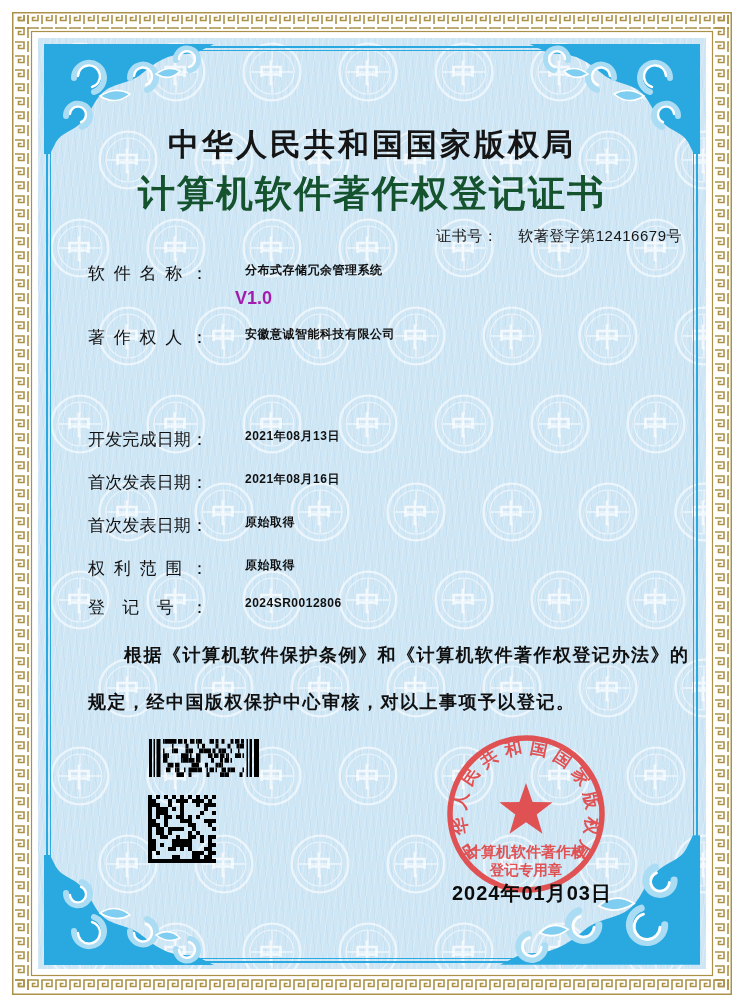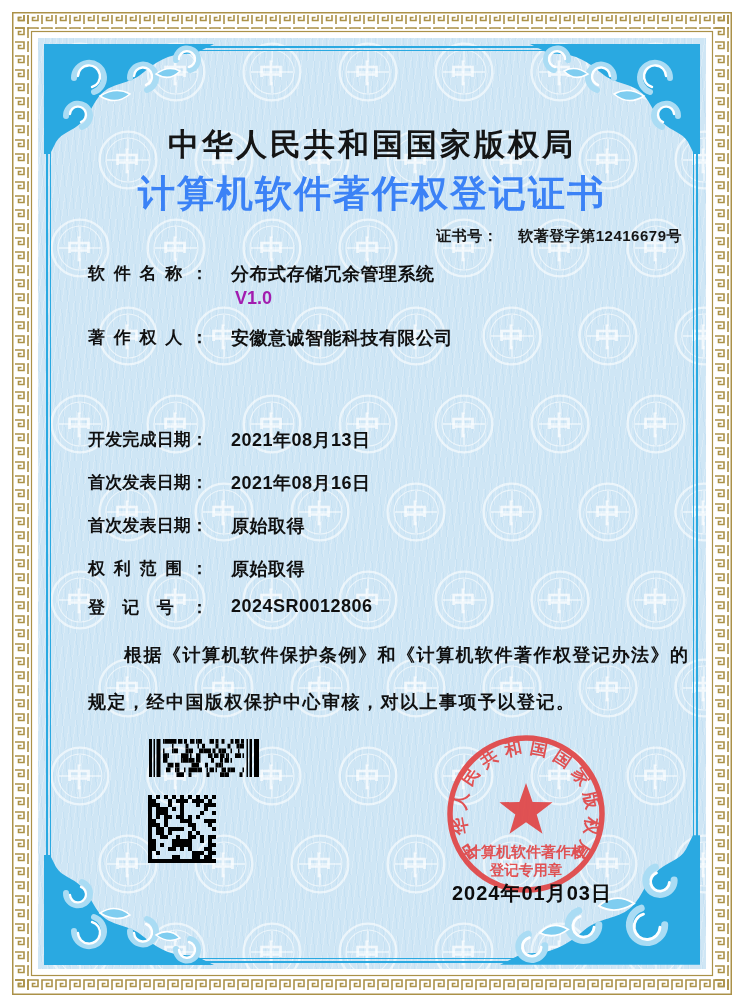"计算机软件著作权登记证书" .cert-title { color: #3b82f6 -> #14532d }
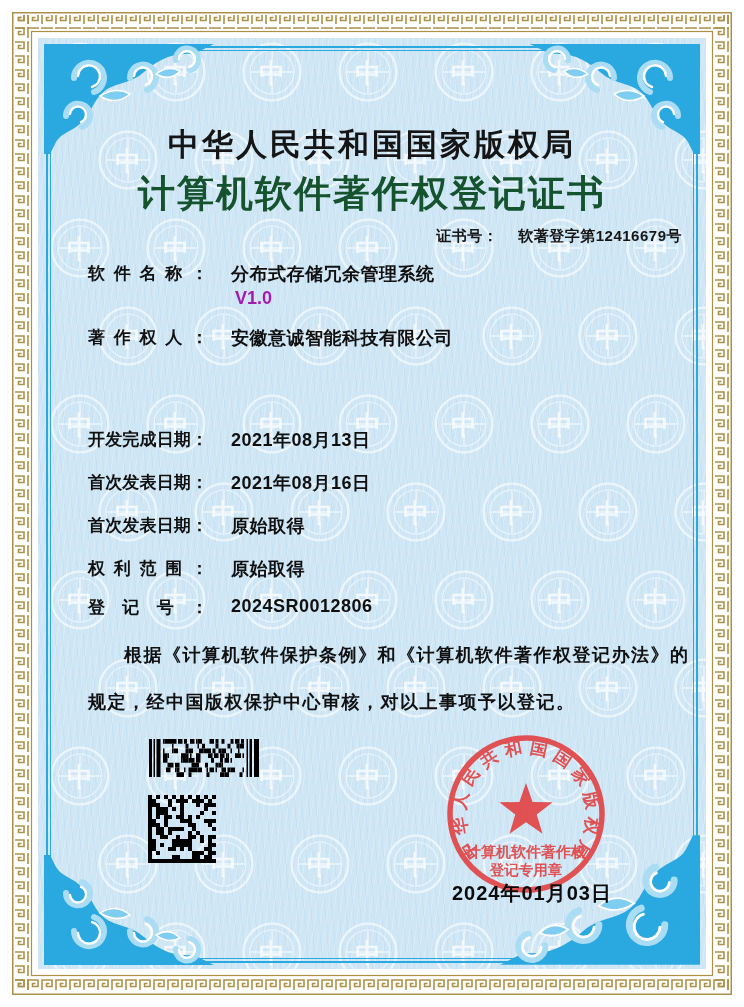"证书号：" .certno-row { font-weight: bold -> normal }
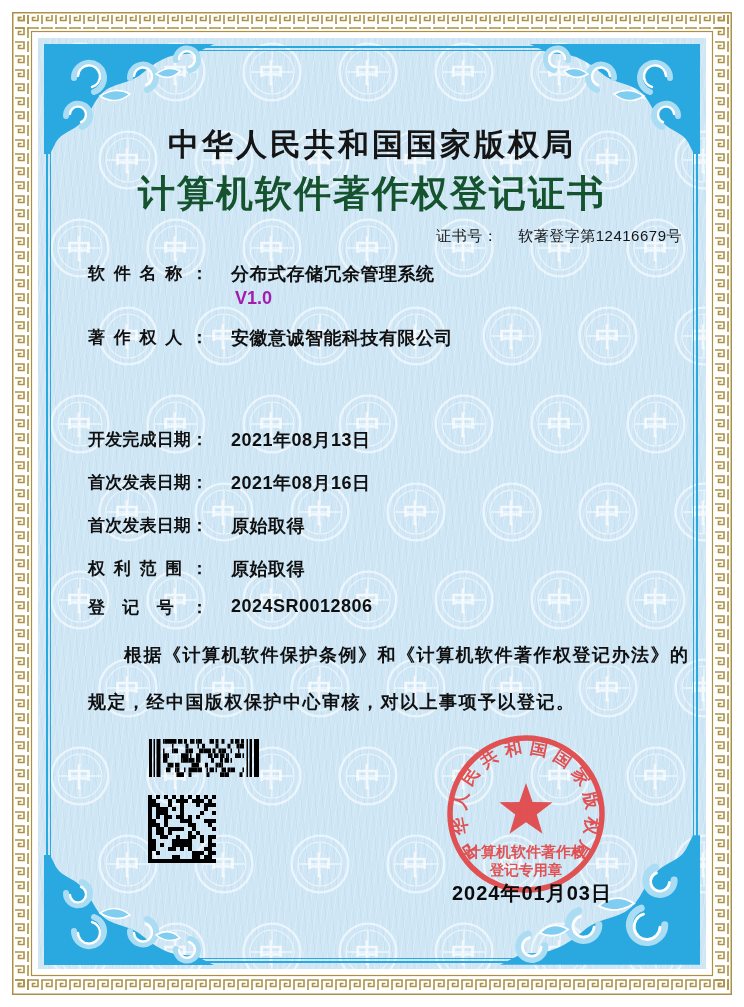"软件名称：" .flabel { font-weight: bold -> normal }
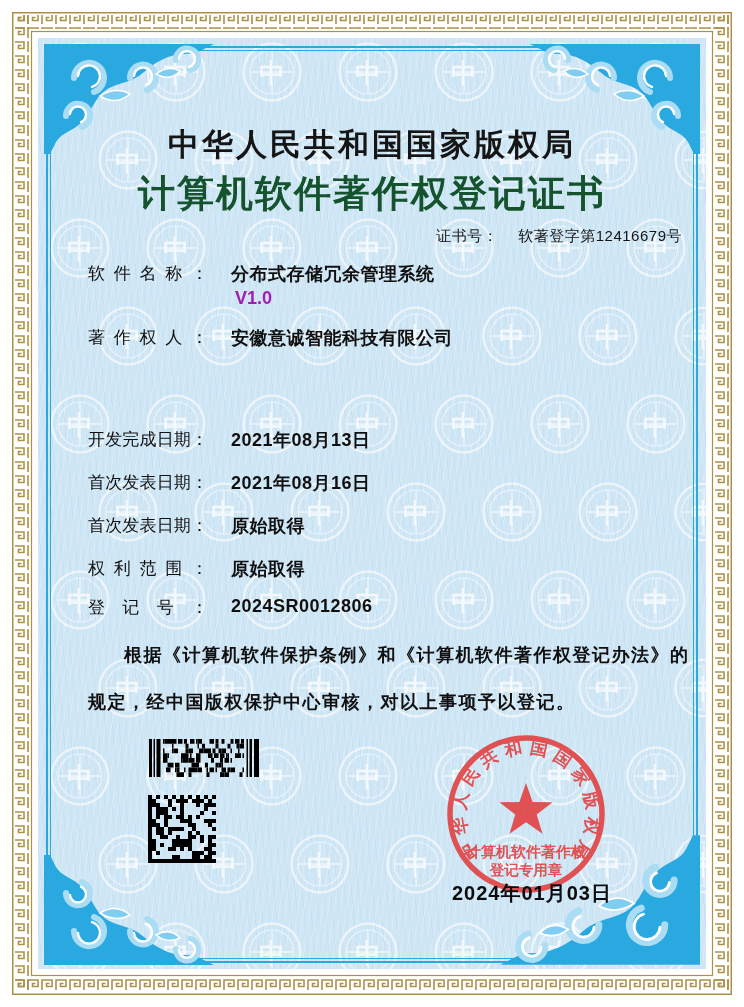"分布式存储冗余管理系统" .fvalue { font-size: 18px -> 12px; margin-left: 23px -> 37px }
